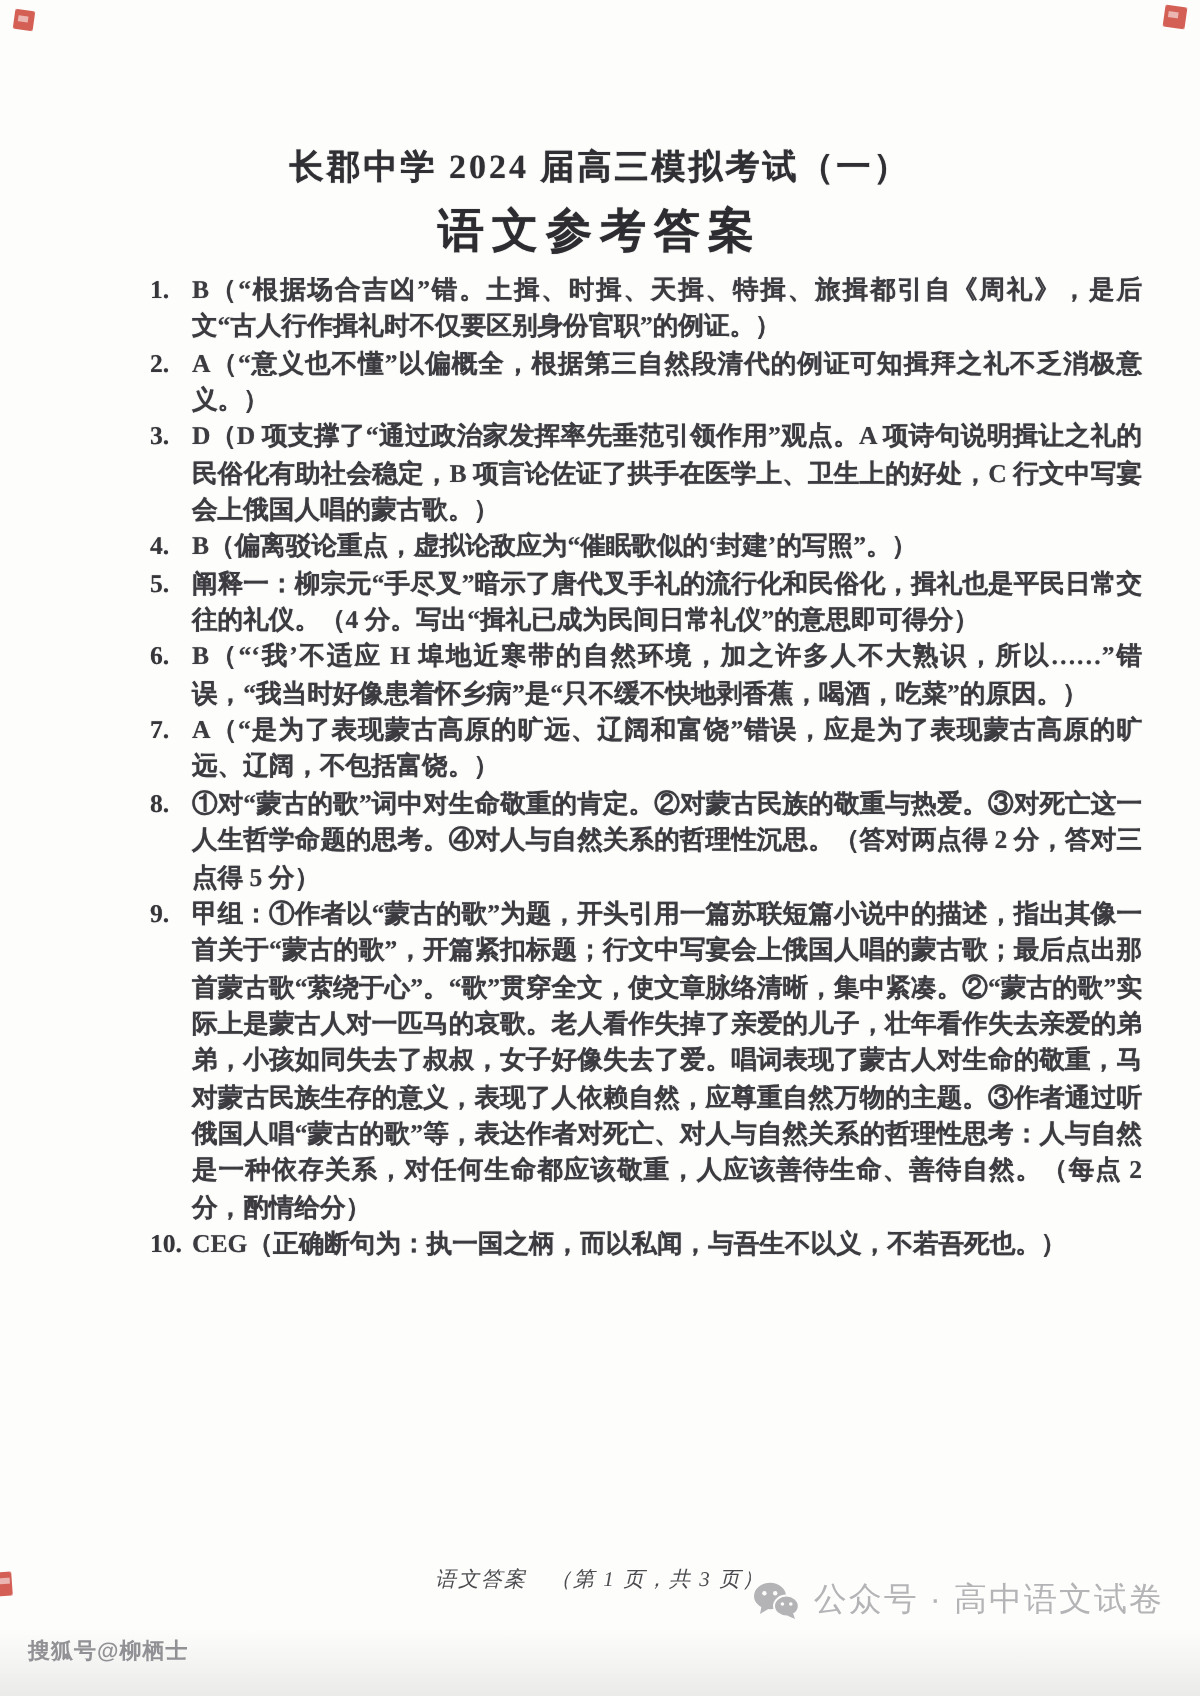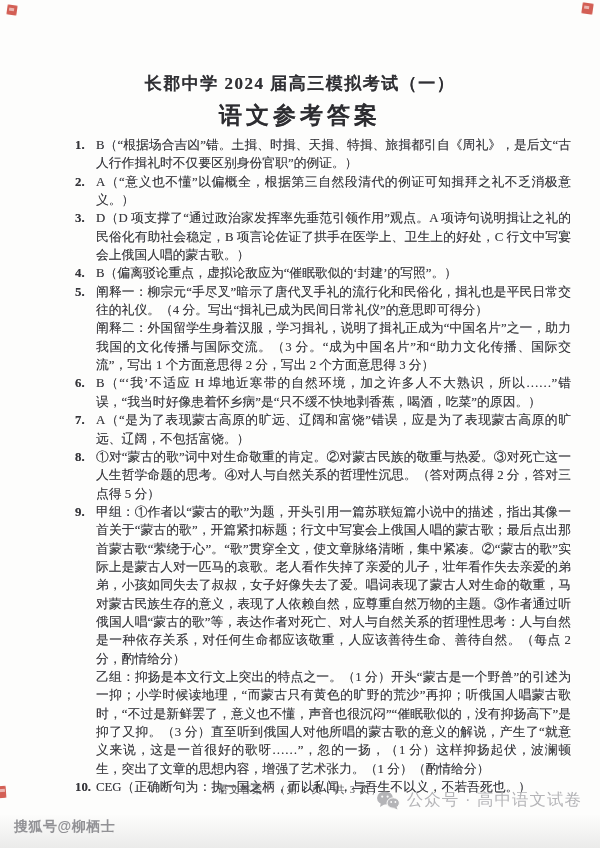"B（“根据场合吉凶”错。土揖、时揖、天揖、特揖、旅揖都引自《周礼》，是后文“古人" .para { font-weight: none -> bold }
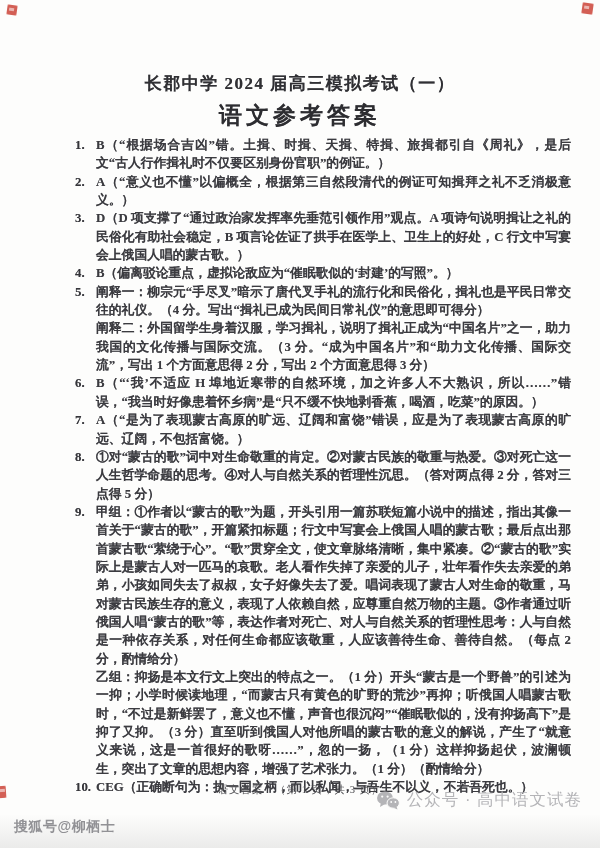"阐释二：外国留学生身着汉服，学习揖礼，说明了揖礼正成为“中国名片”之一，助力我国" p.para { html: <p>阐释二：外国留学生身着汉服，学习揖礼，说明了揖礼正成为“中国名片”之一，助力我国的文化传播与国际交流。（3 分。“成为中国名片”和“助力文化传播、国际交流”，写出 1 个方面意思得 2 分，写出 2 个方面意思得 3 分）</p> -> none }
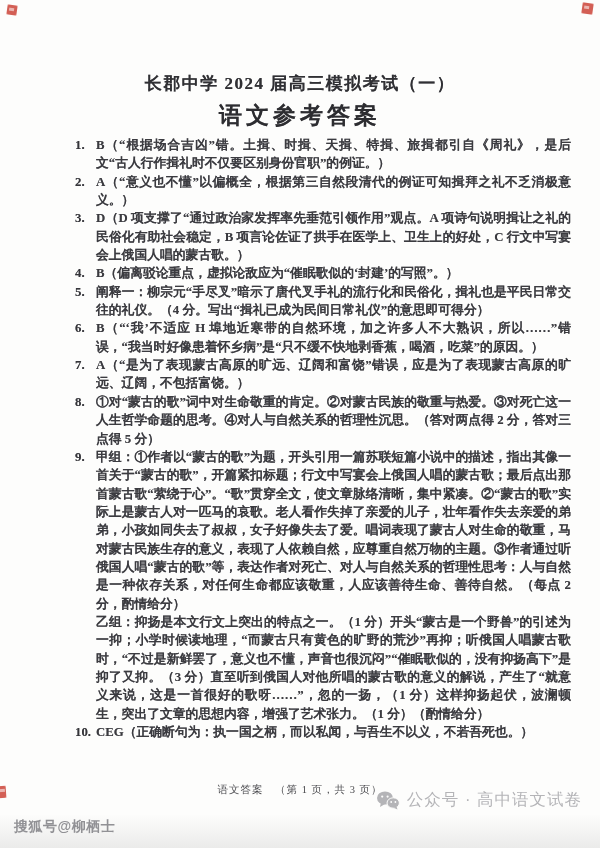"乙组：抑扬是本文行文上突出的特点之一。（1" p.para { html: <p>乙组：抑扬是本文行文上突出的特点之一。（1 分）开头“蒙古是一个野兽”的引述为一抑；小学时候读地理，“而蒙古只有黄色的旷野的荒沙”再抑；听俄国人唱蒙古歌时，“不过是新鲜罢了，意义也不懂，声音也很沉闷”“催眠歌似的，没有抑扬高下”是抑了又抑。（3 分）直至听到俄国人对他所唱的蒙古歌的意义的解说，产生了“就意义来说，这是一首很好的歌呀……”，忽的一扬，（1 分）这样抑扬起伏，波澜顿生，突出了文章的思想内容，增强了艺术张力。（1 分）（酌情给分）</p> -> none }
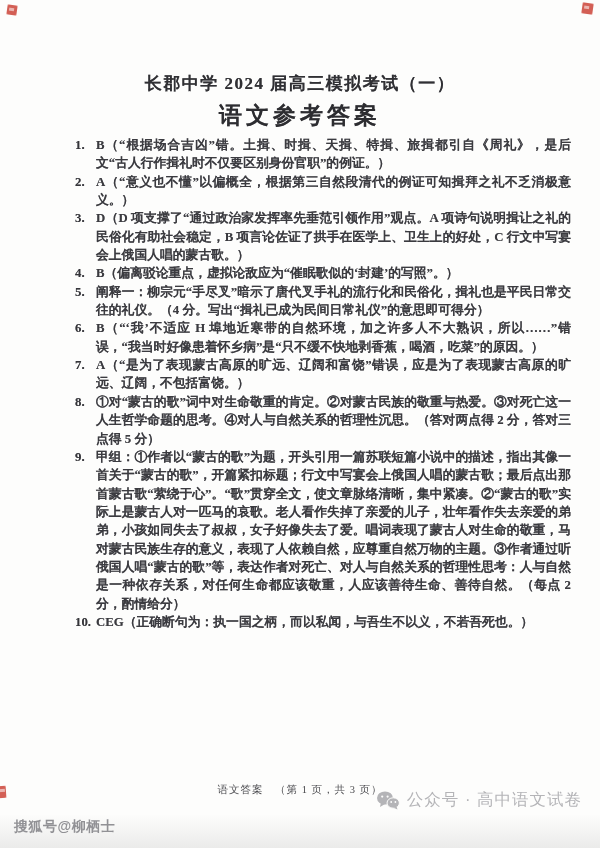"语文答案 （第 1 页，共 3" .footer { font-style: none -> italic }
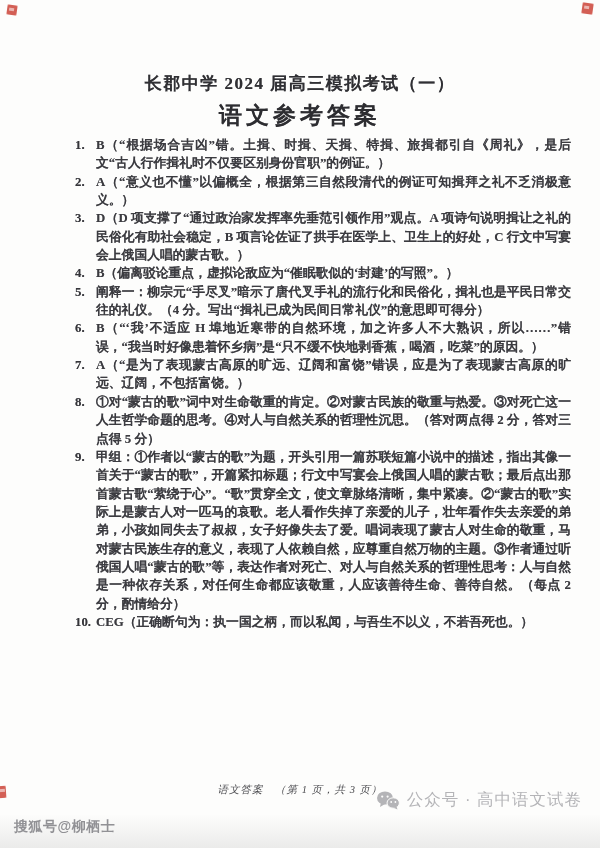"搜狐号@柳栖士" .wm-left { font-size: 14px -> 11px }
